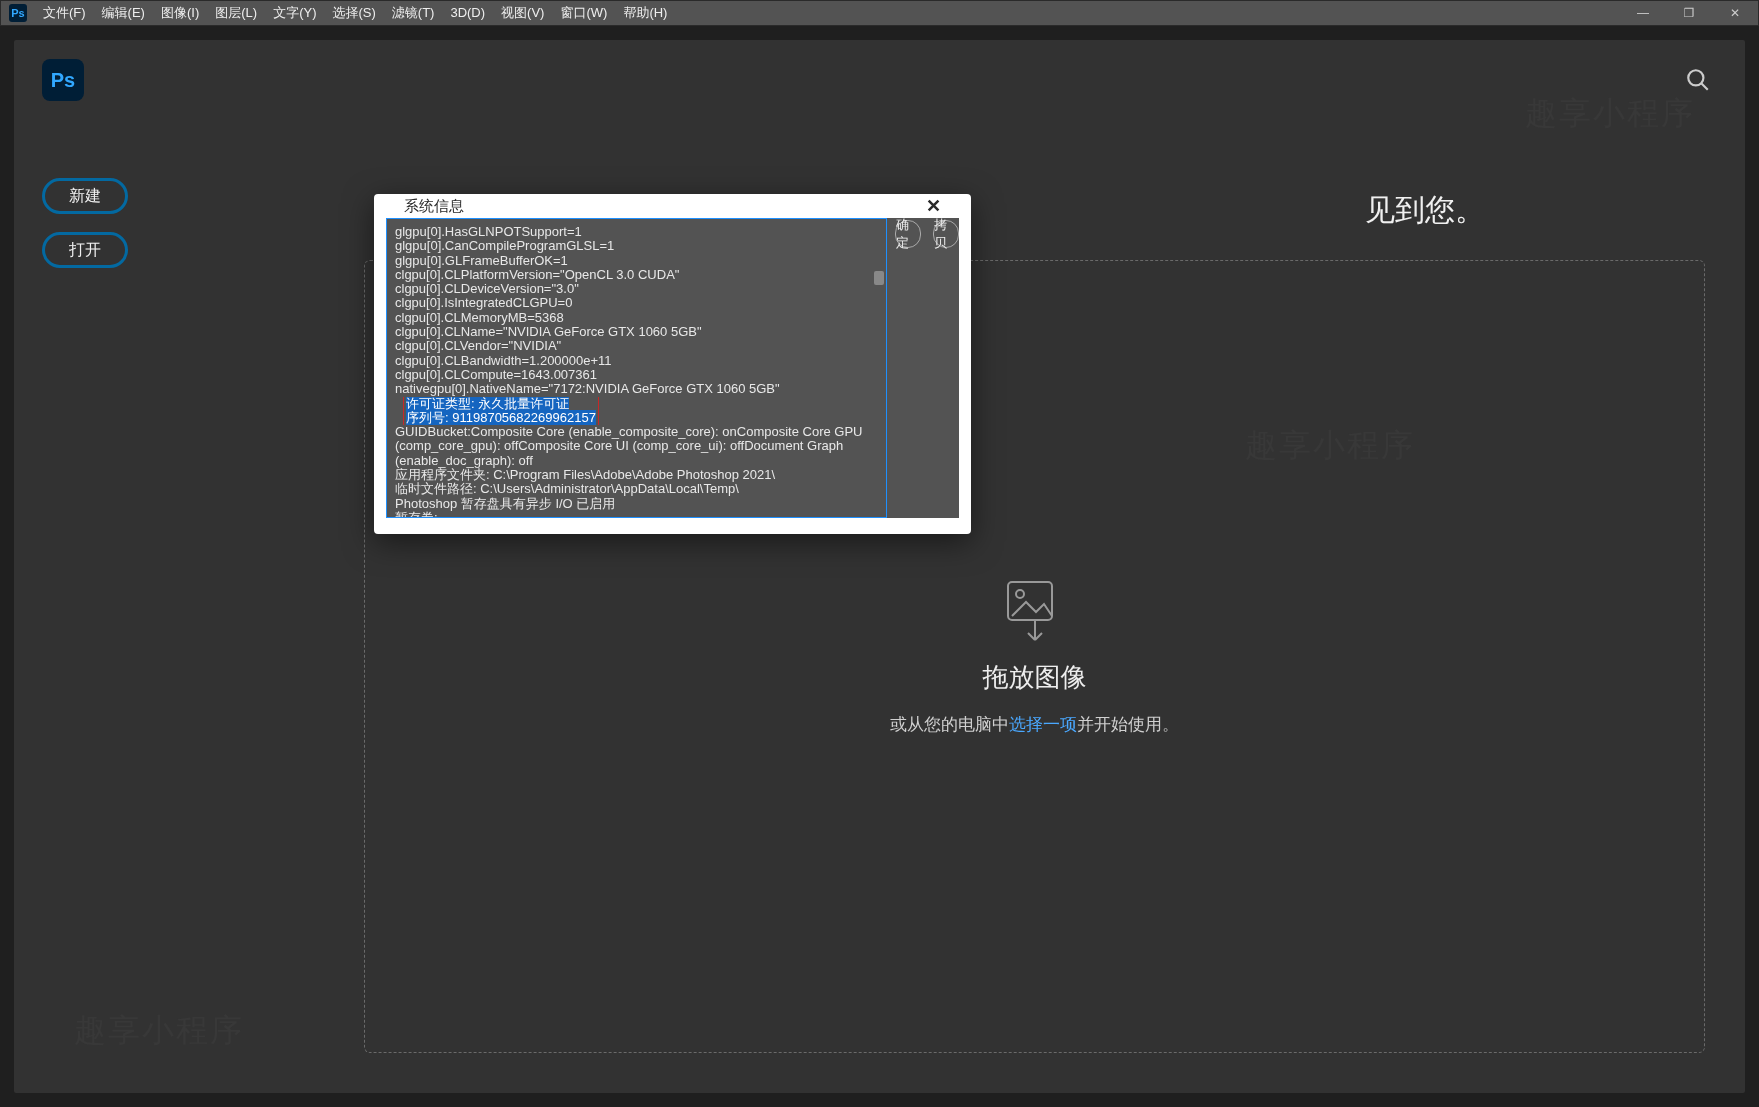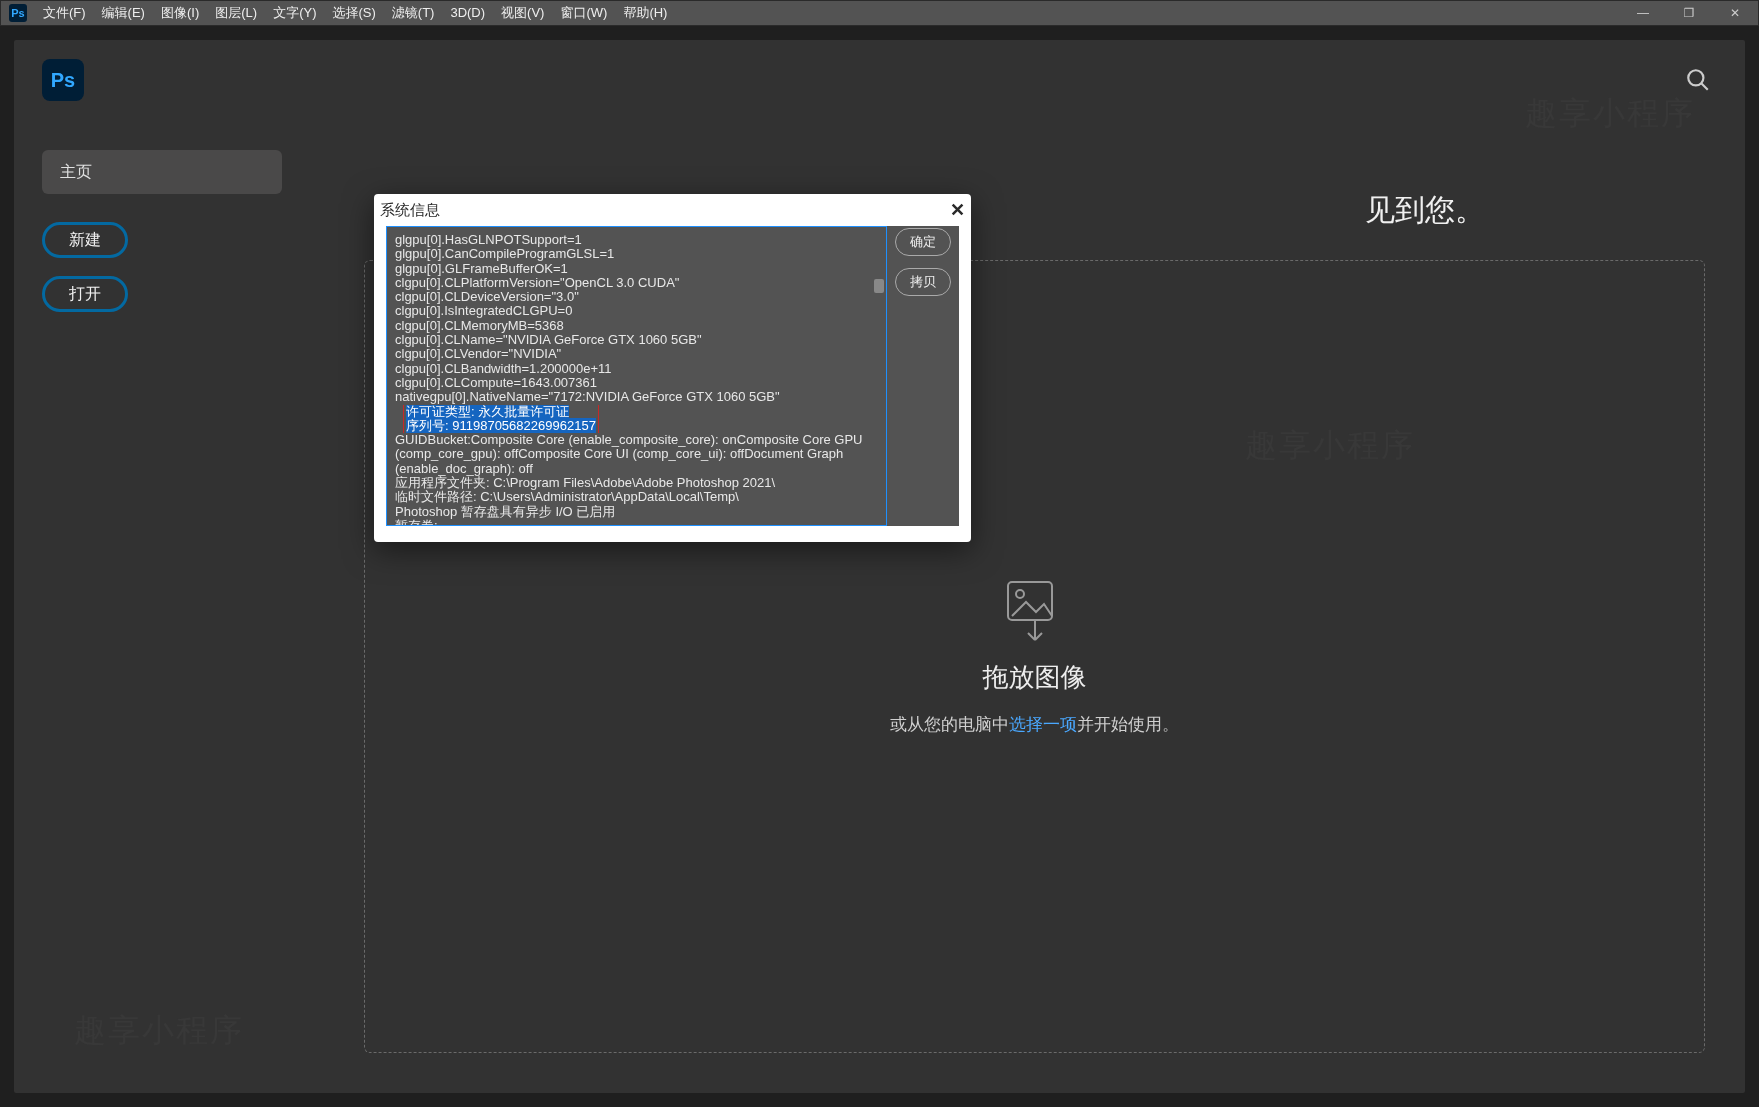"主页" div.tab-home { html: <div>主页</div> -> none }
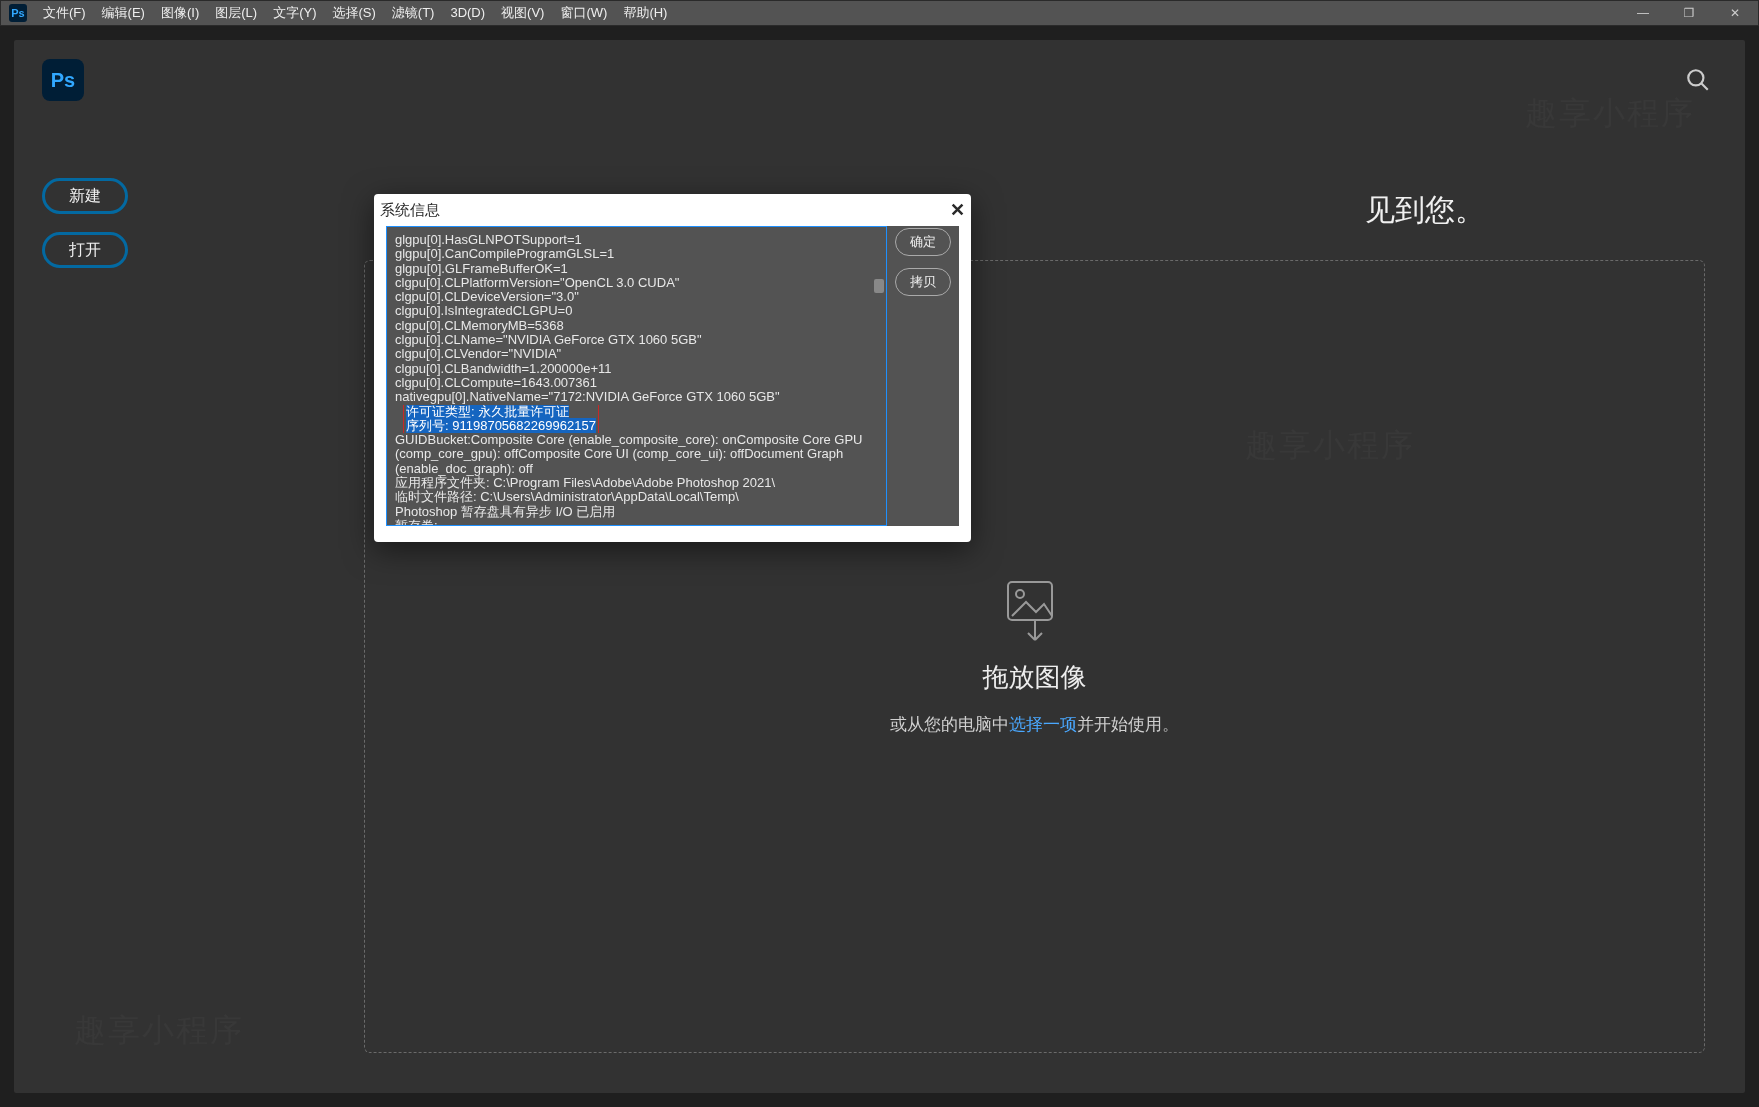"系统信息" .dialog-hdr { height: 32px -> 24px; padding: 0 6px -> 0 30px }
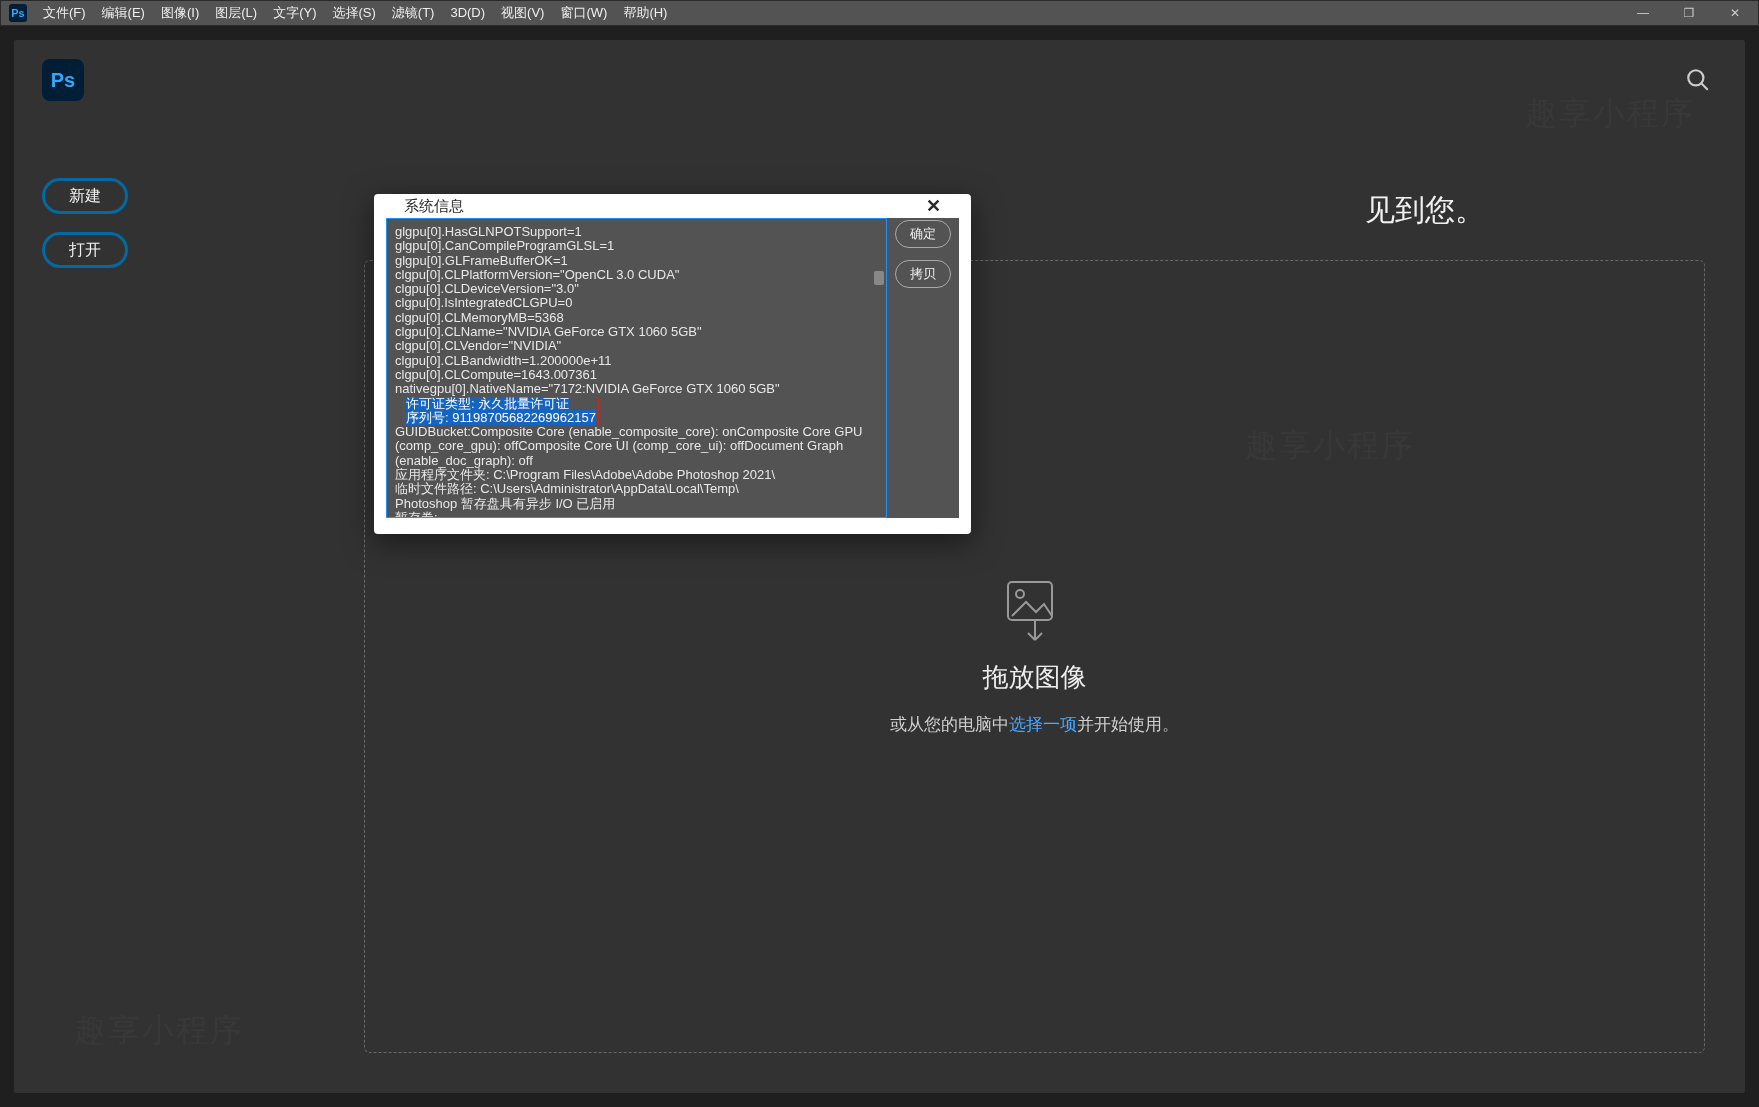"确定" .dlg-btns { flex-direction: column -> row }
